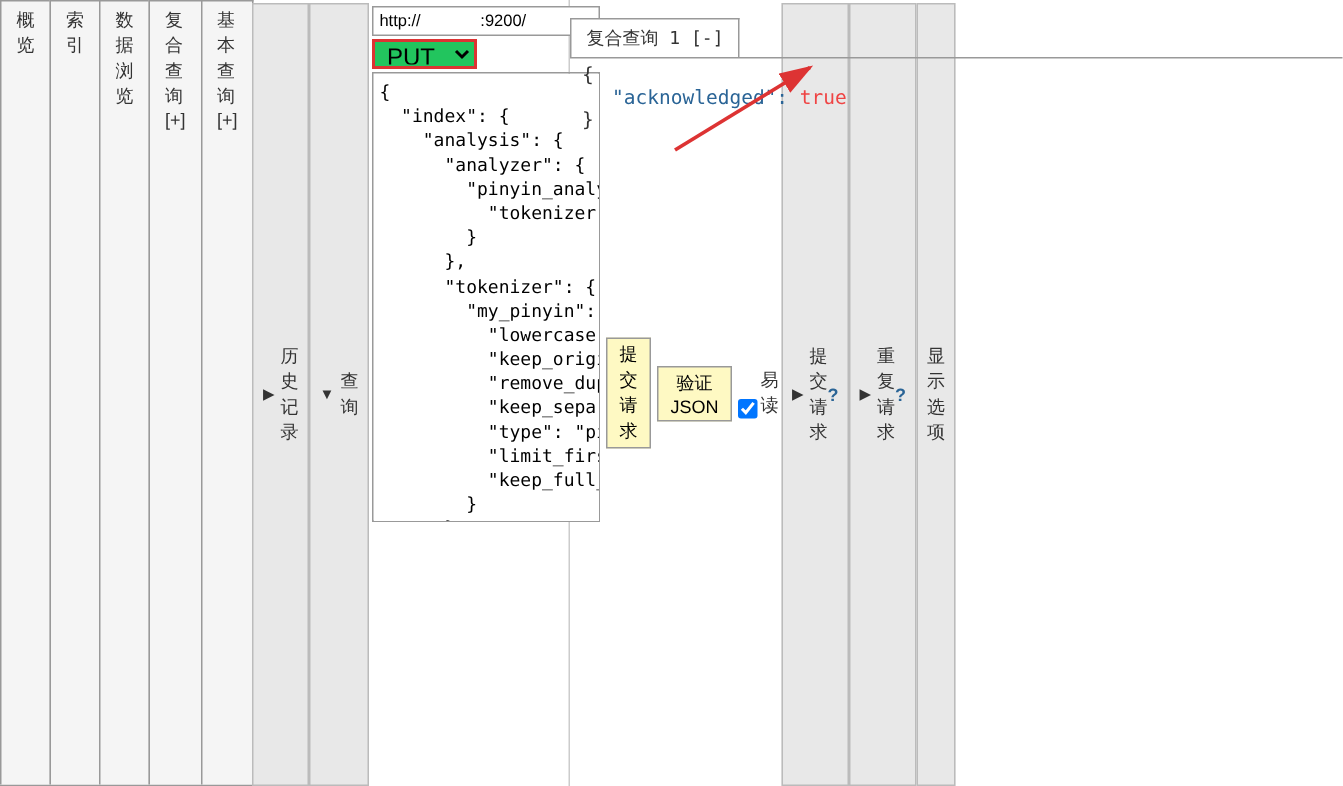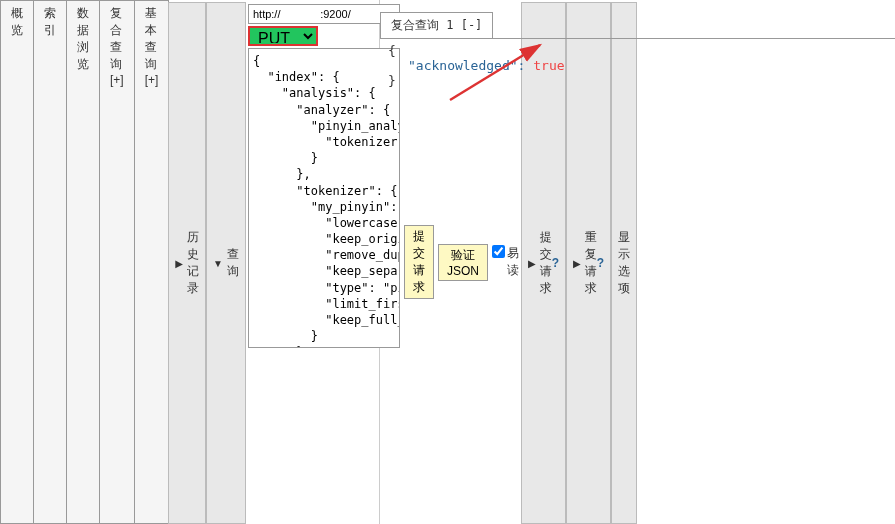"易读" .checkbox-wrap { align-items: flex-start -> flex-end }
